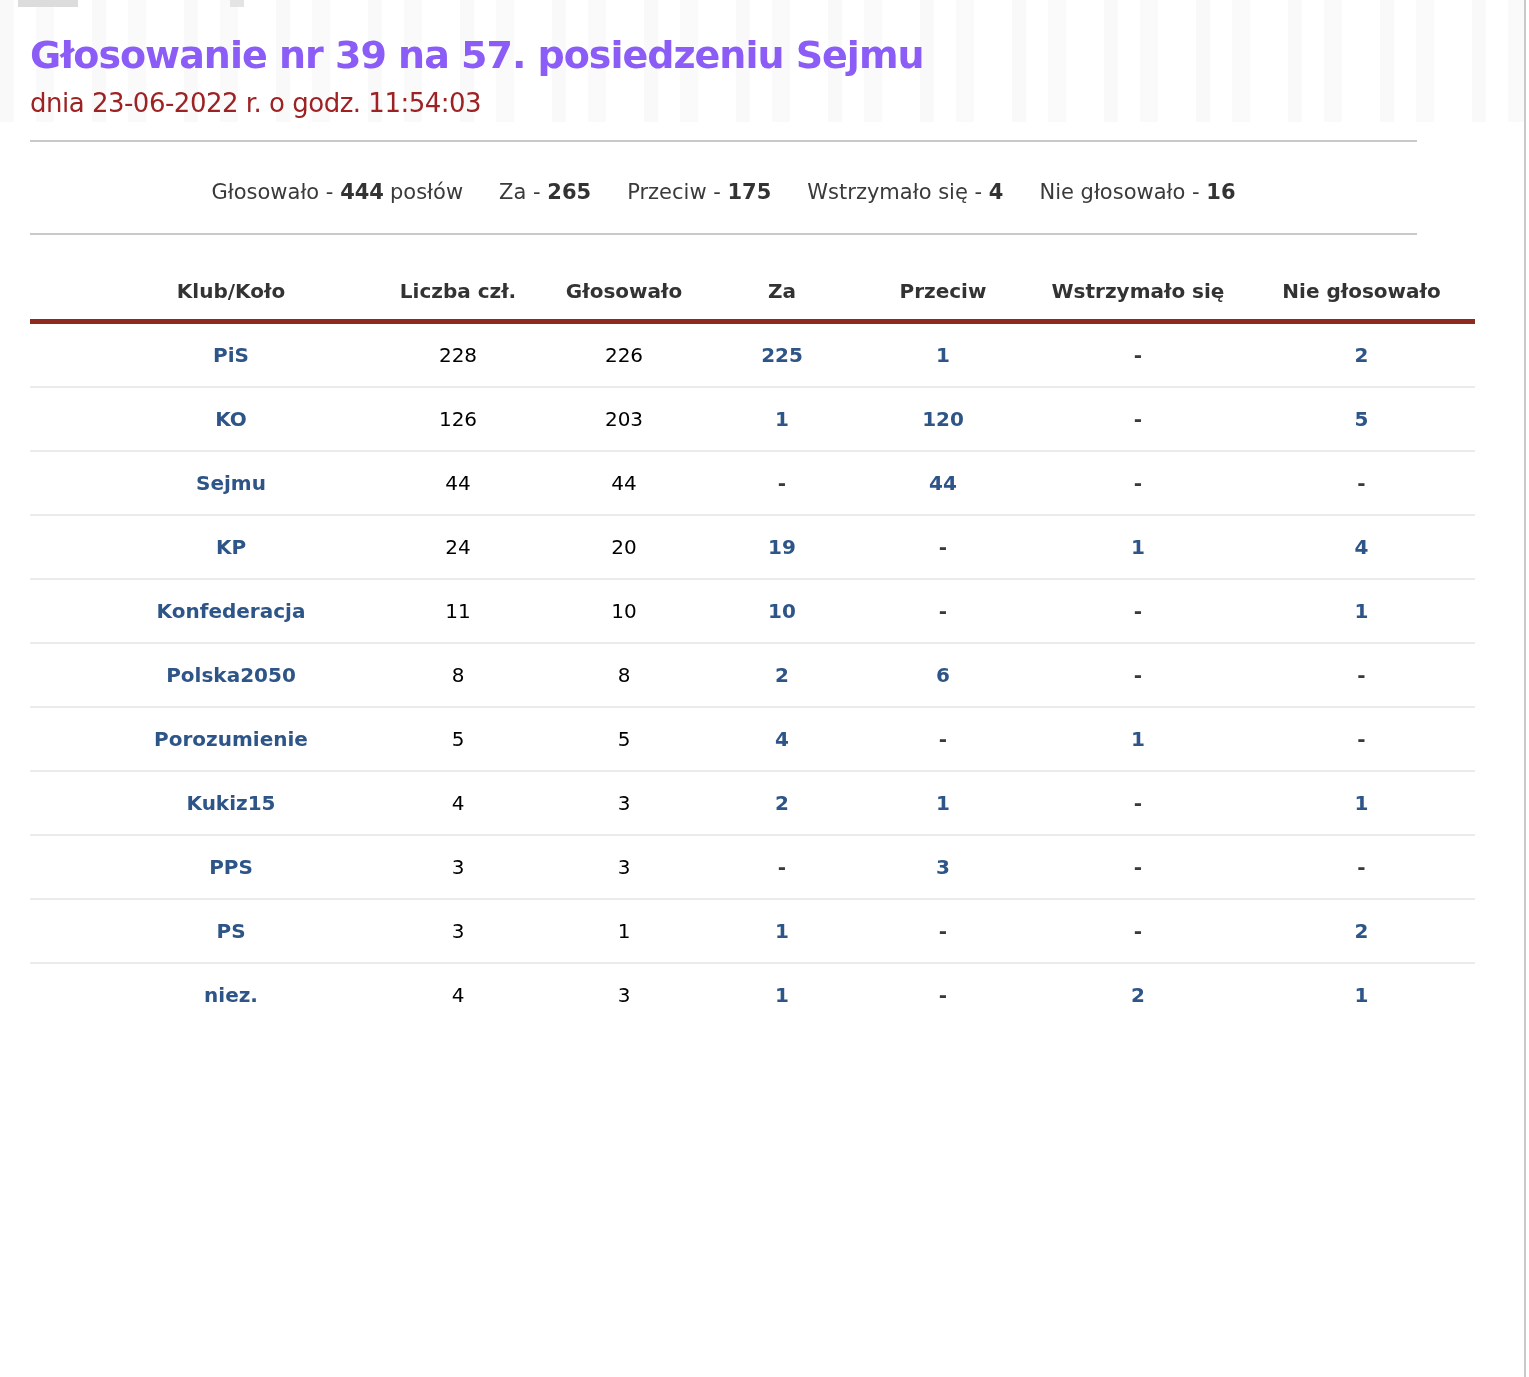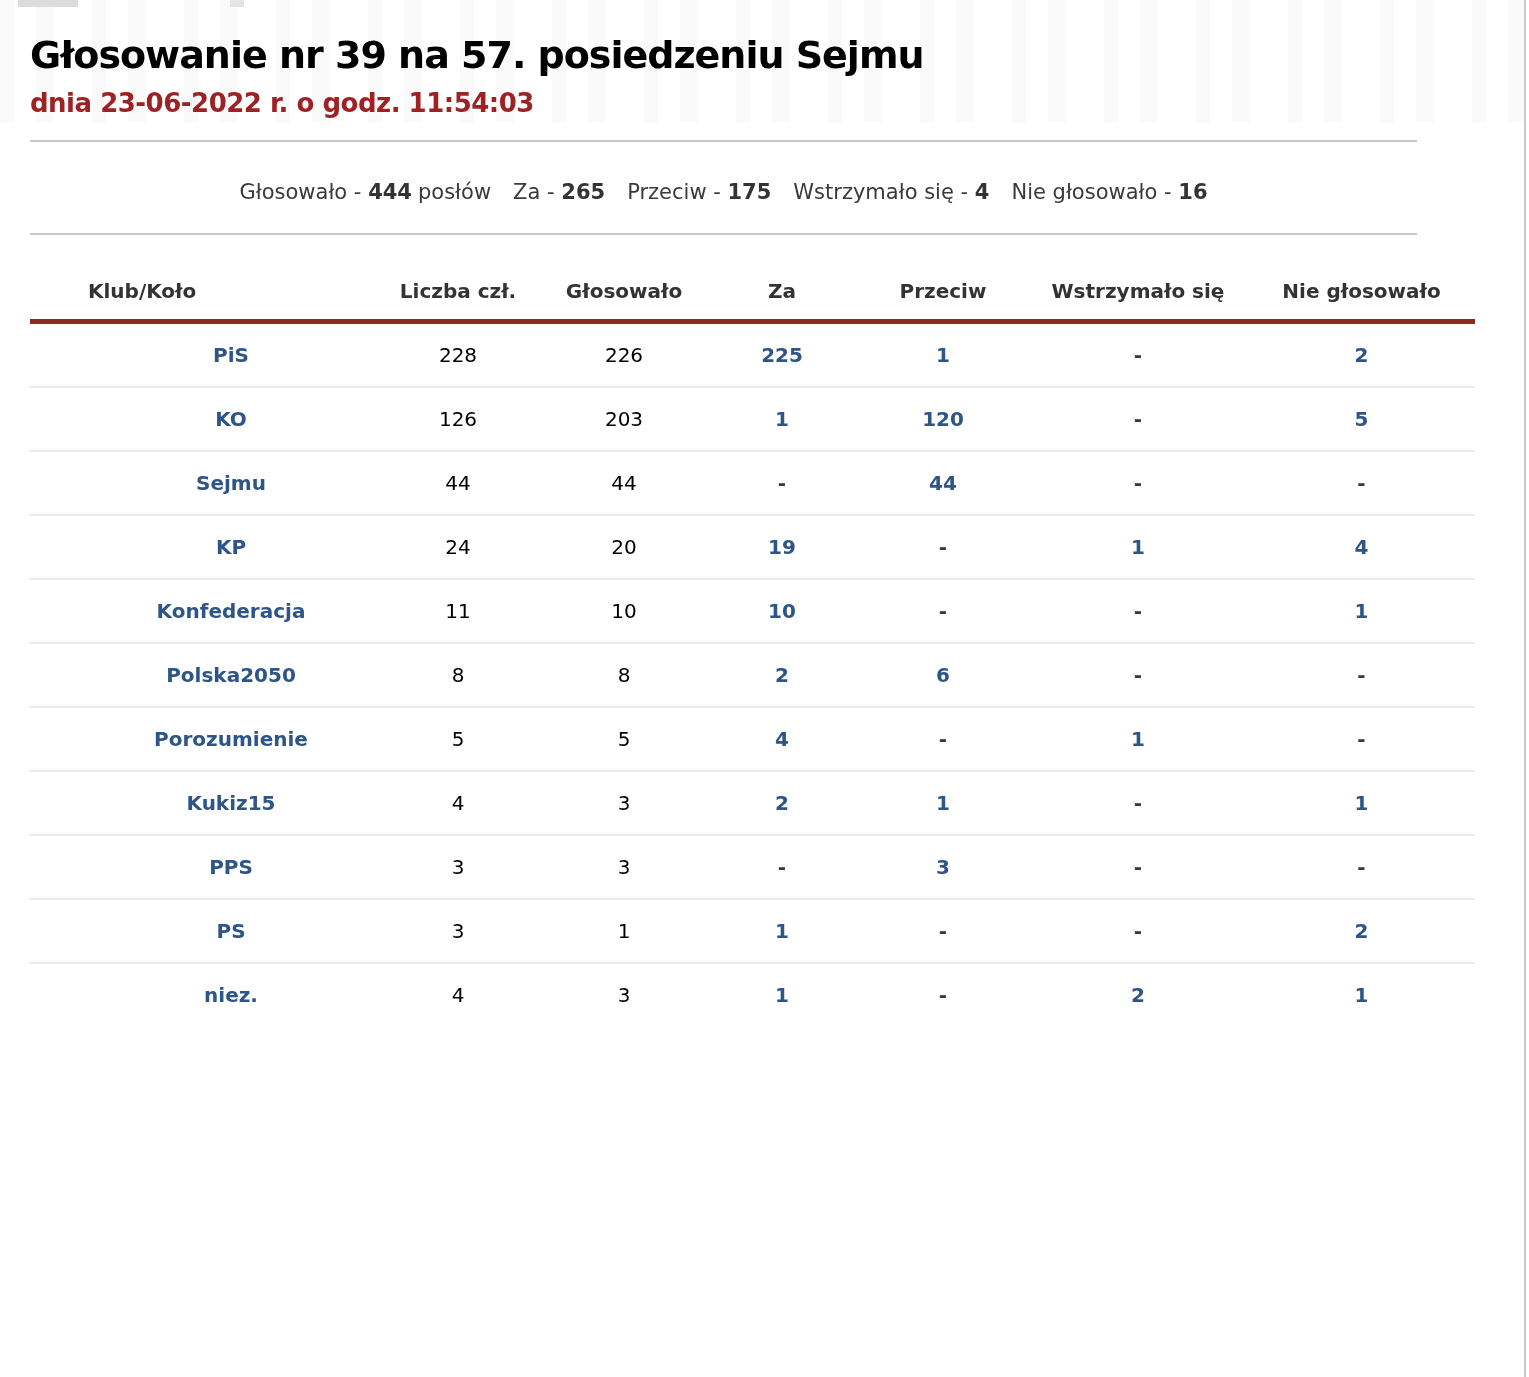"Głosowanie nr 39 na 57." h1.page-title { color: #000000 -> #8b5cf6 }
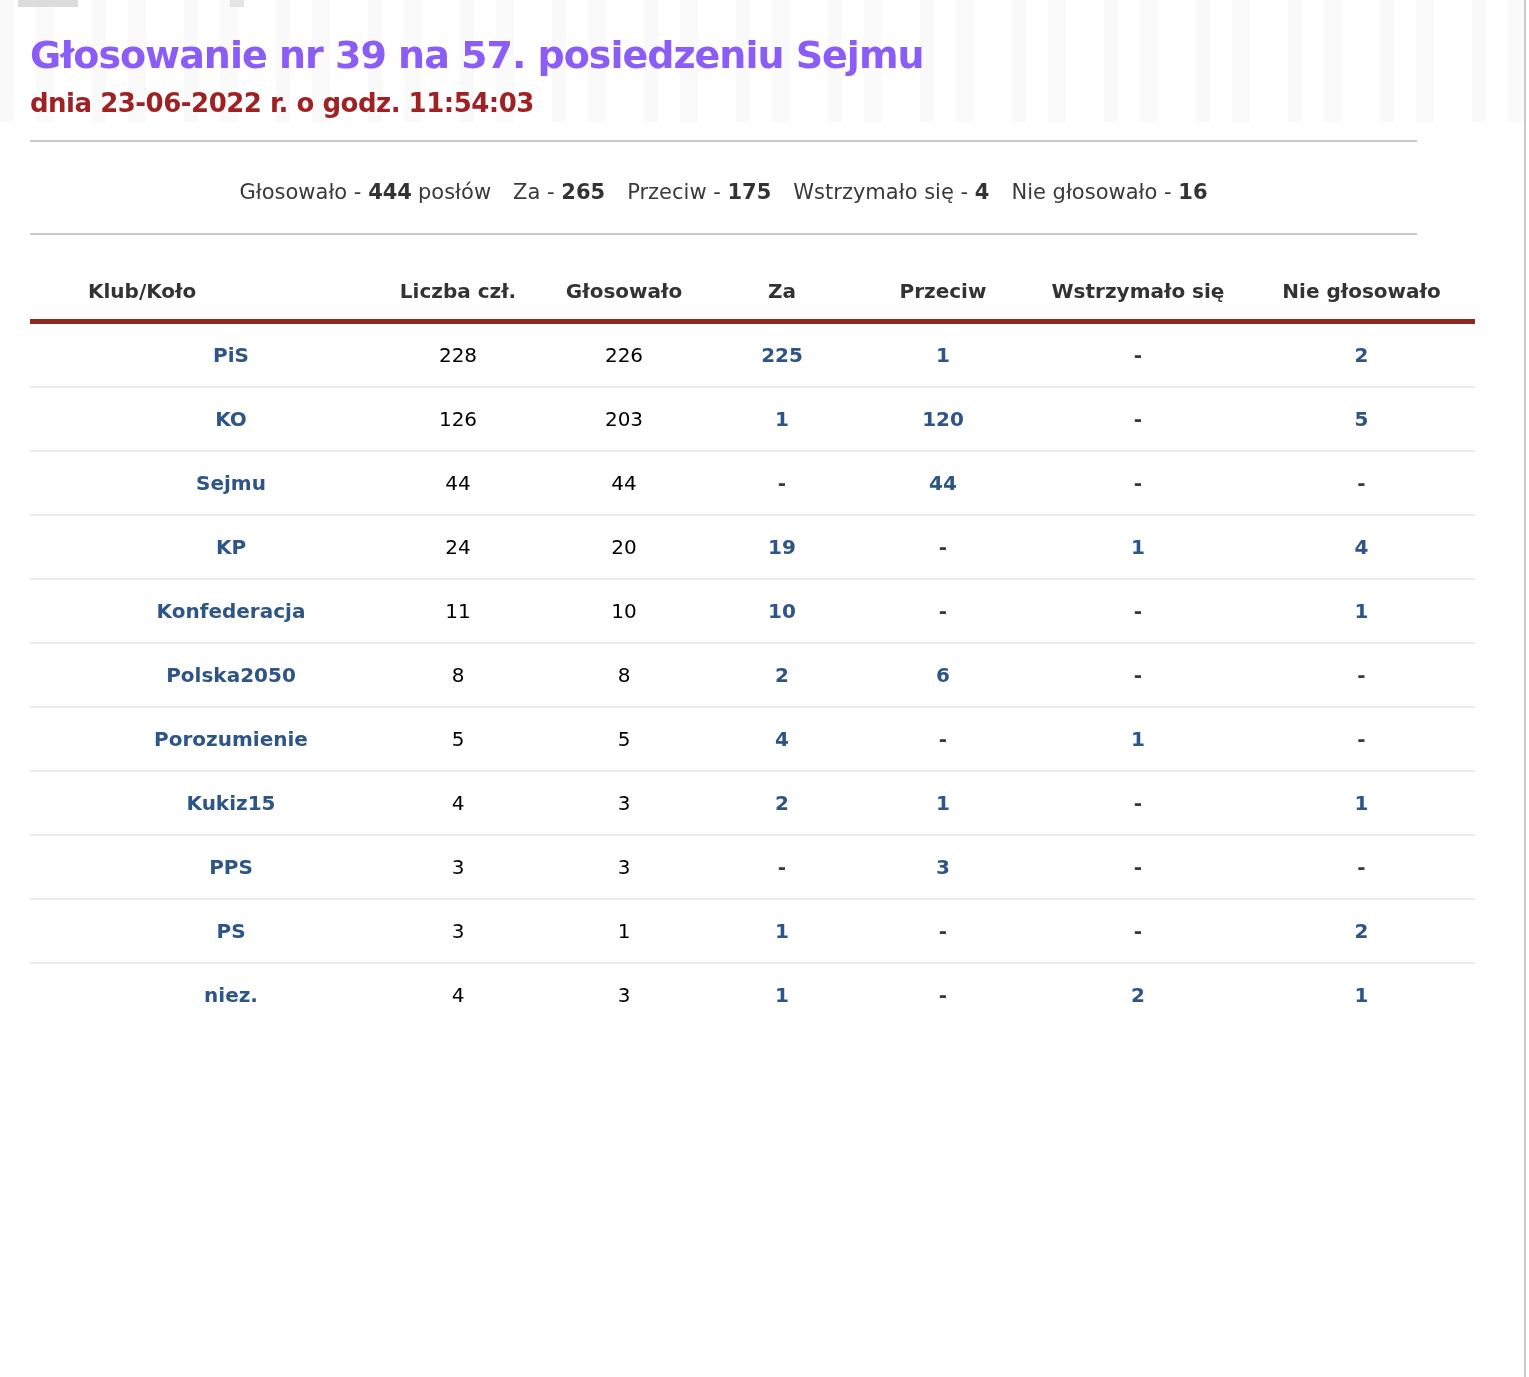"dnia 23-06-2022 r. o godz." h2.page-subtitle { font-weight: 700 -> 400 }
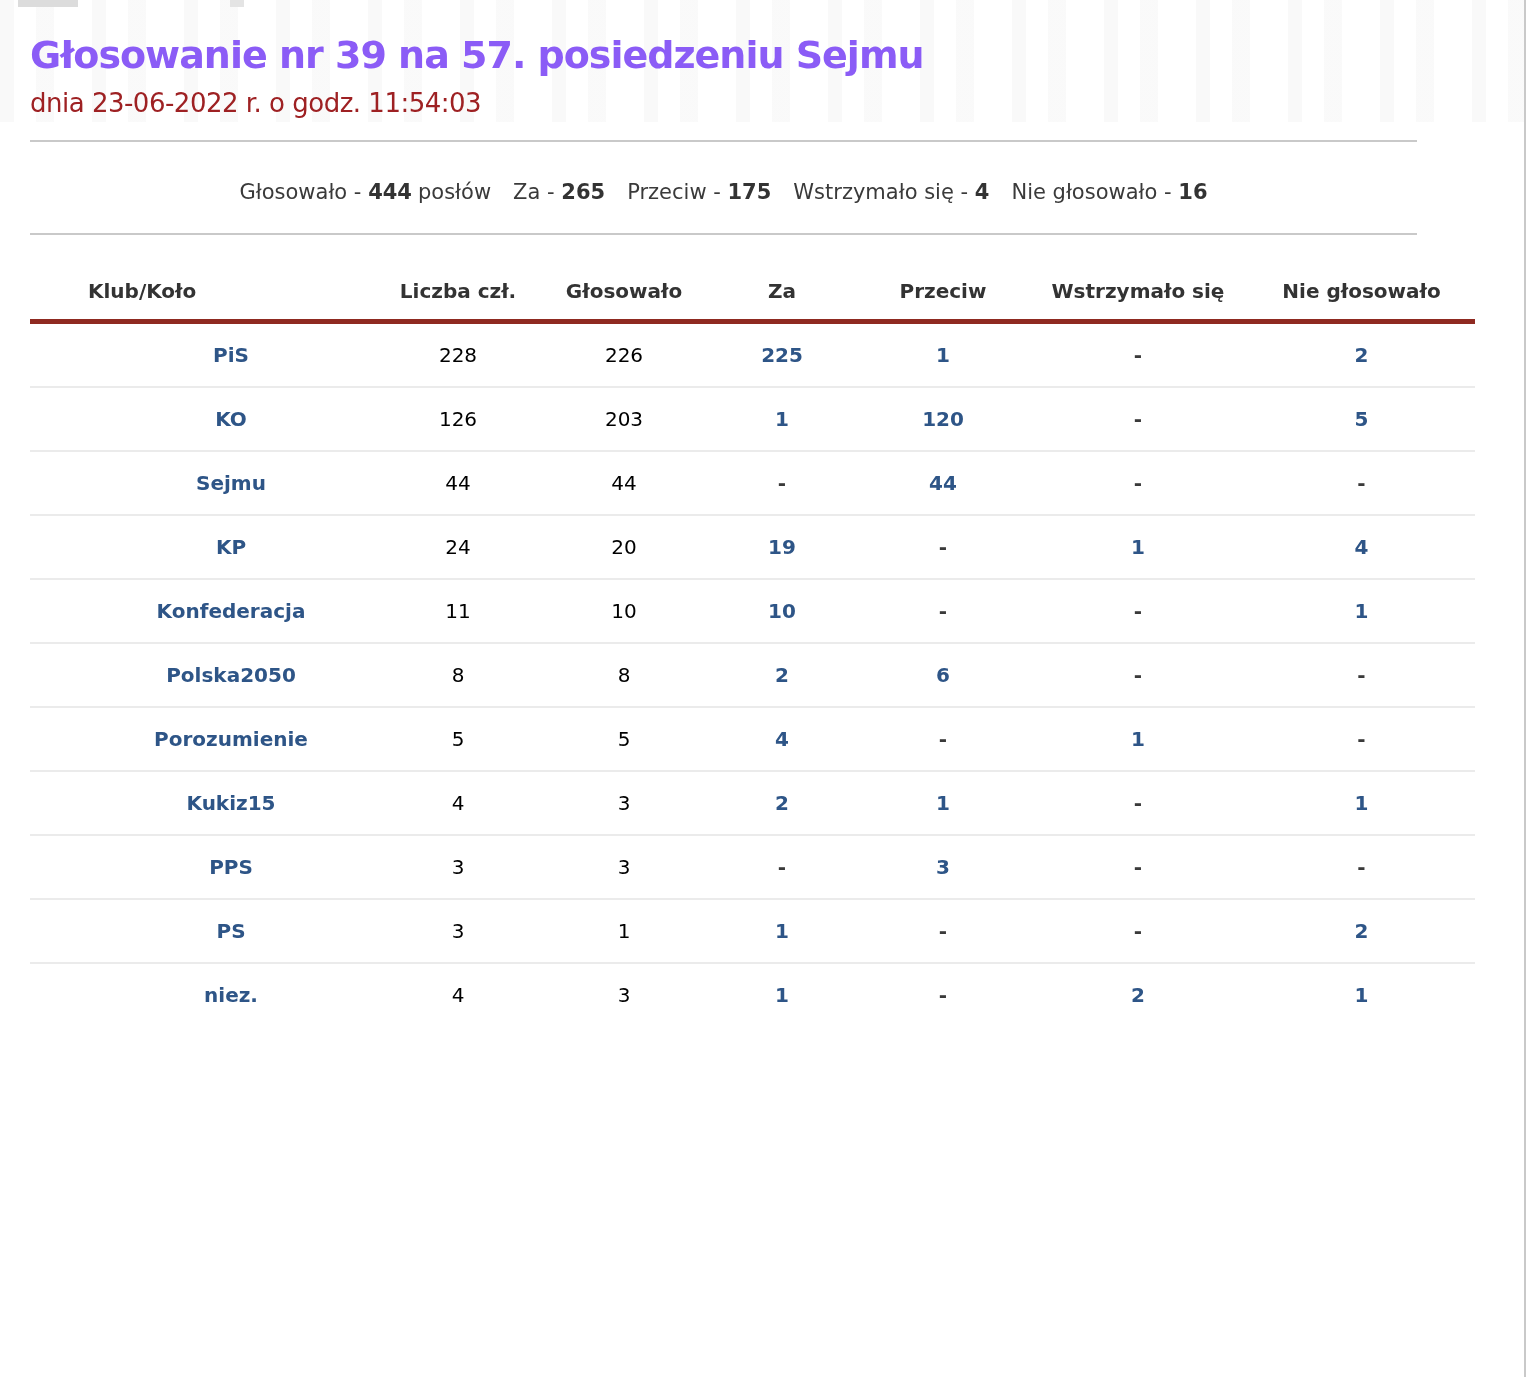"Głosowało - 444 posłów" .summary { gap: 22px -> 36px }
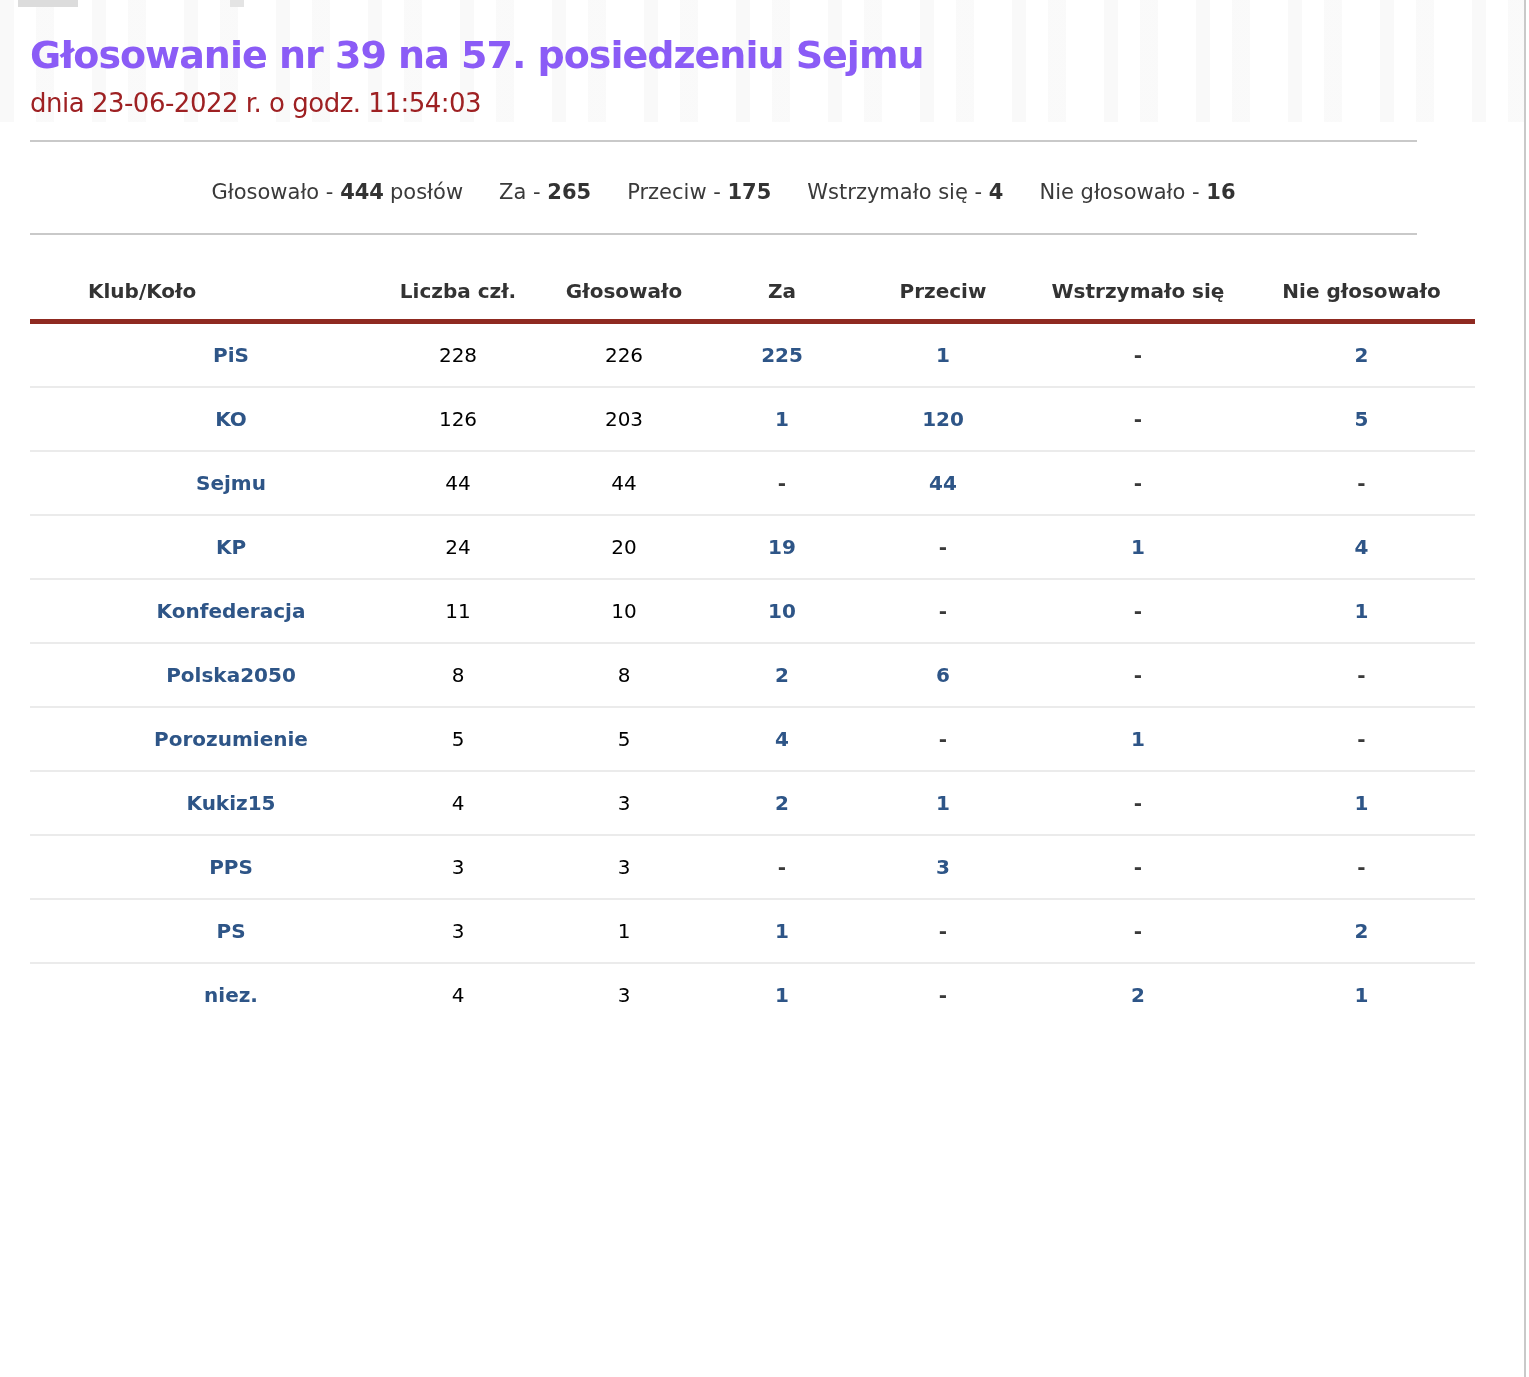"Klub/Koło" .col0 { text-align: left -> center }
